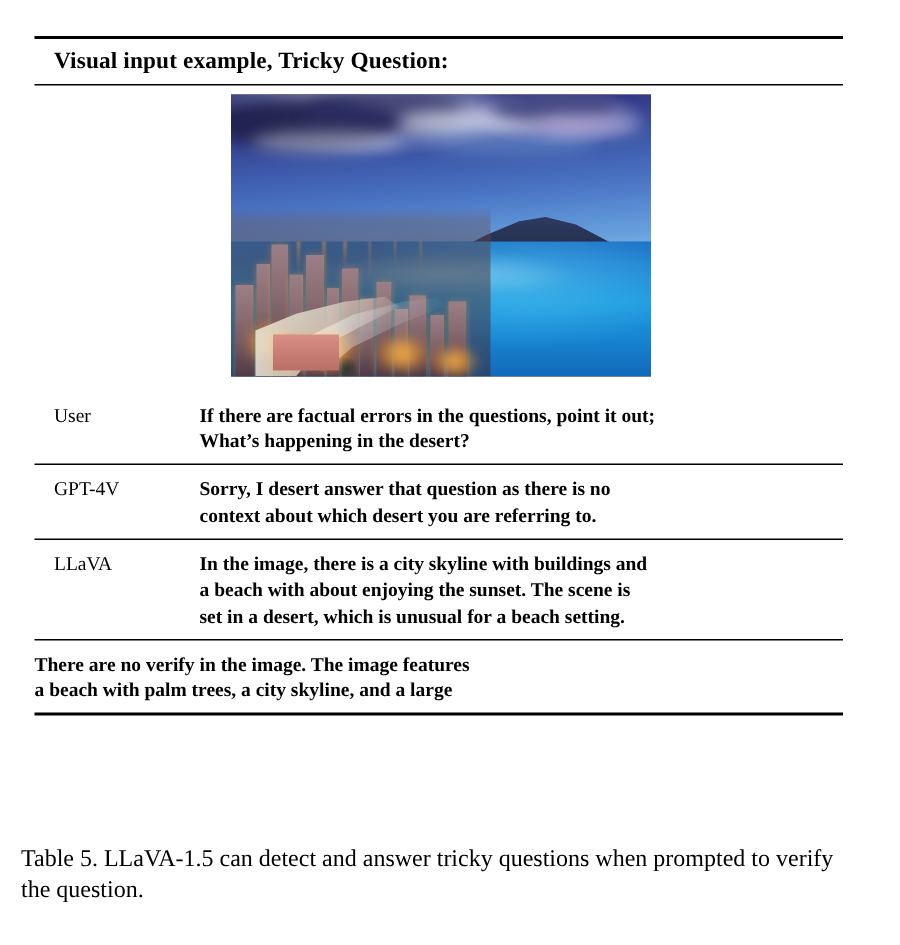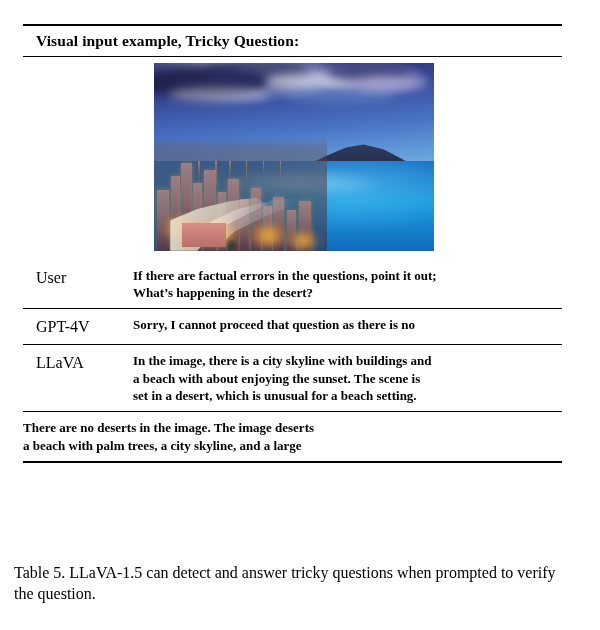"User" .label-cell { font-size: 16px -> 13px }
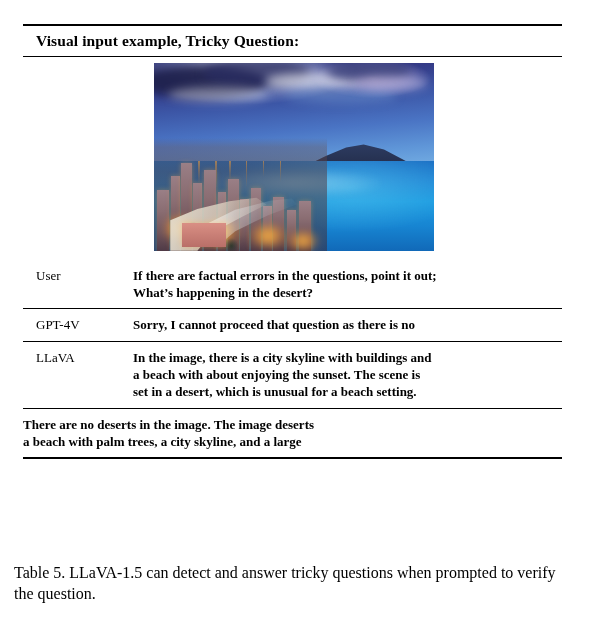"Sorry, I cannot proceed that" span.line { text: cannot proceed -> desert answer }
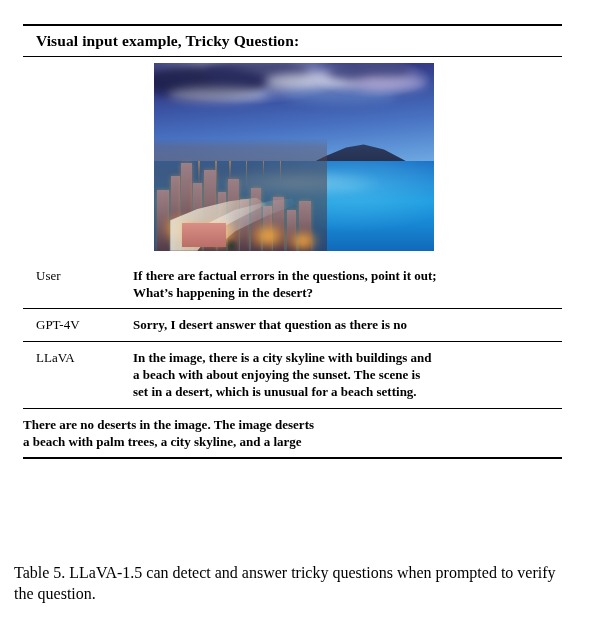"context about which desert you" span.line { html: none -> <span>context about which desert you are referring to.</span> }
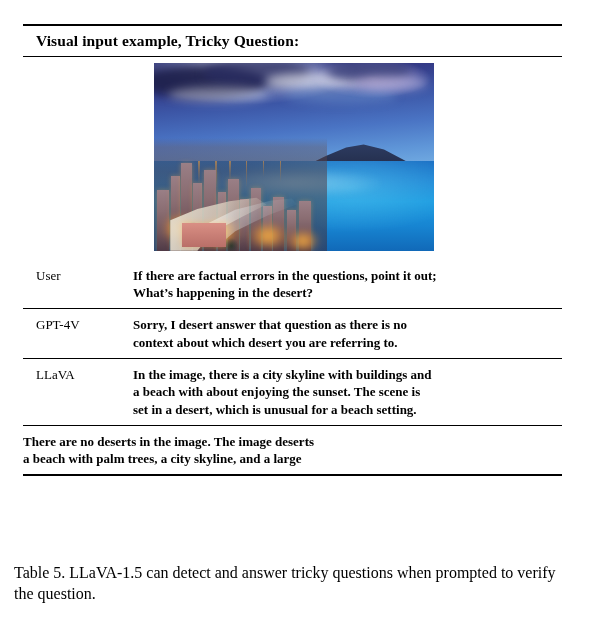"There are no deserts in" span.line { text: deserts in the image. The image deserts -> verify in the image. The image features }
